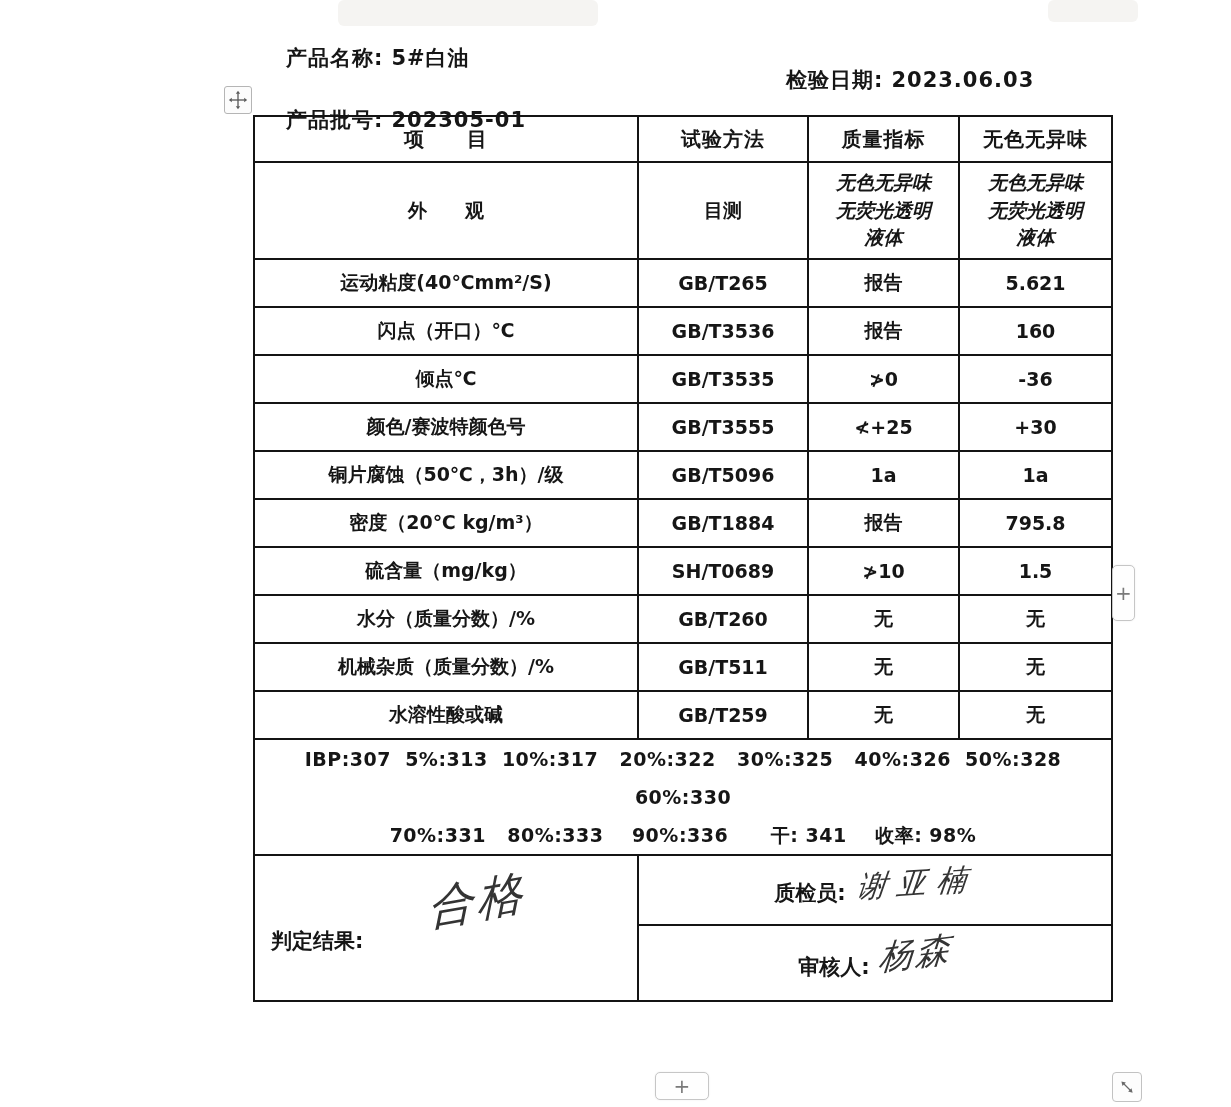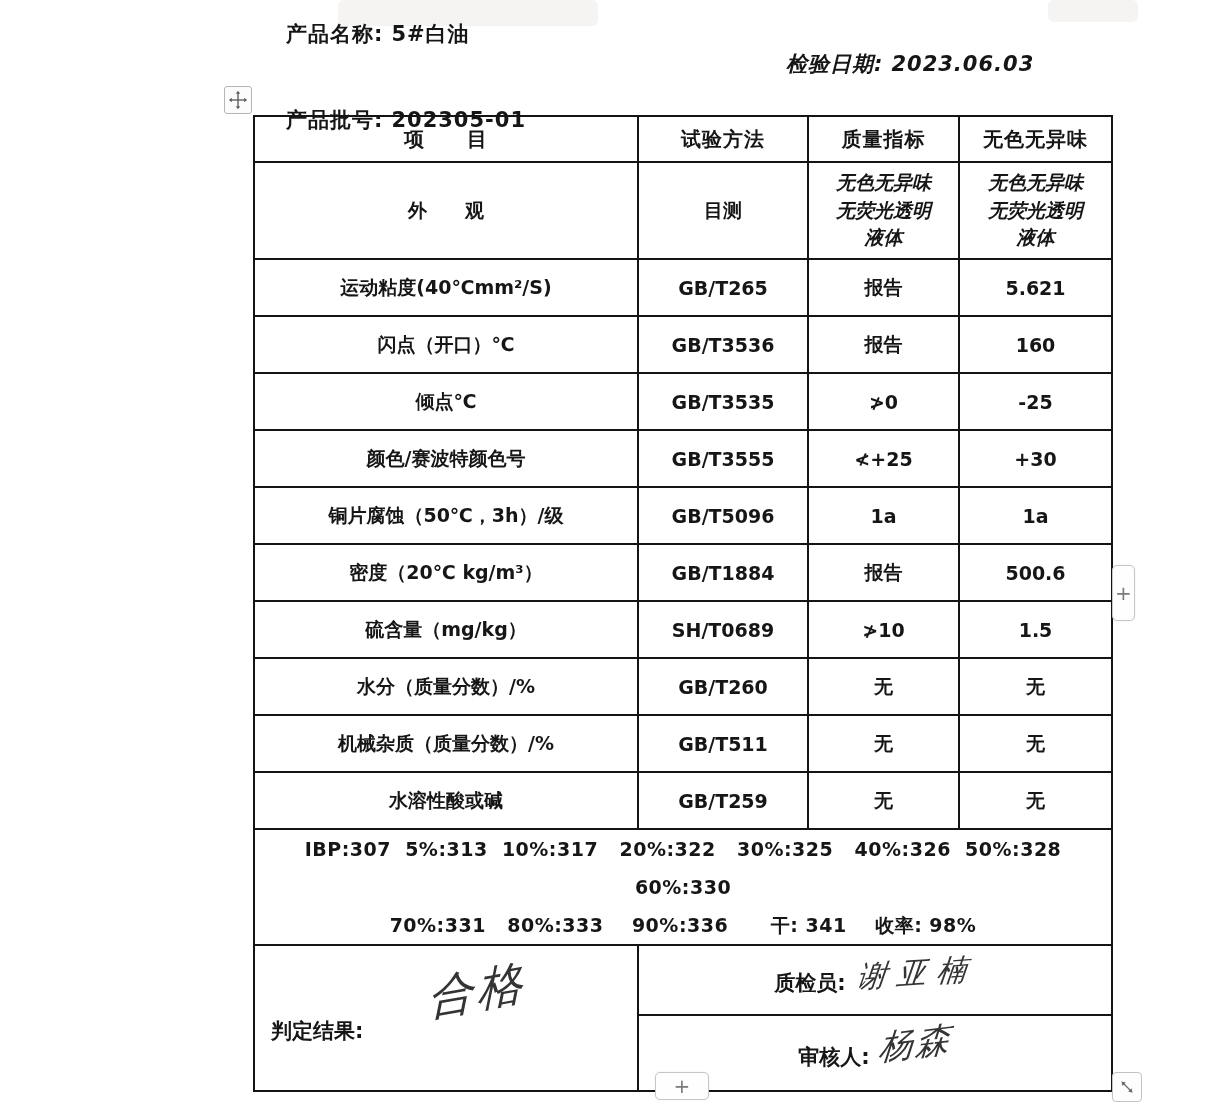"产品名称: 5#白油" .line-name { top: 20px -> 44px }
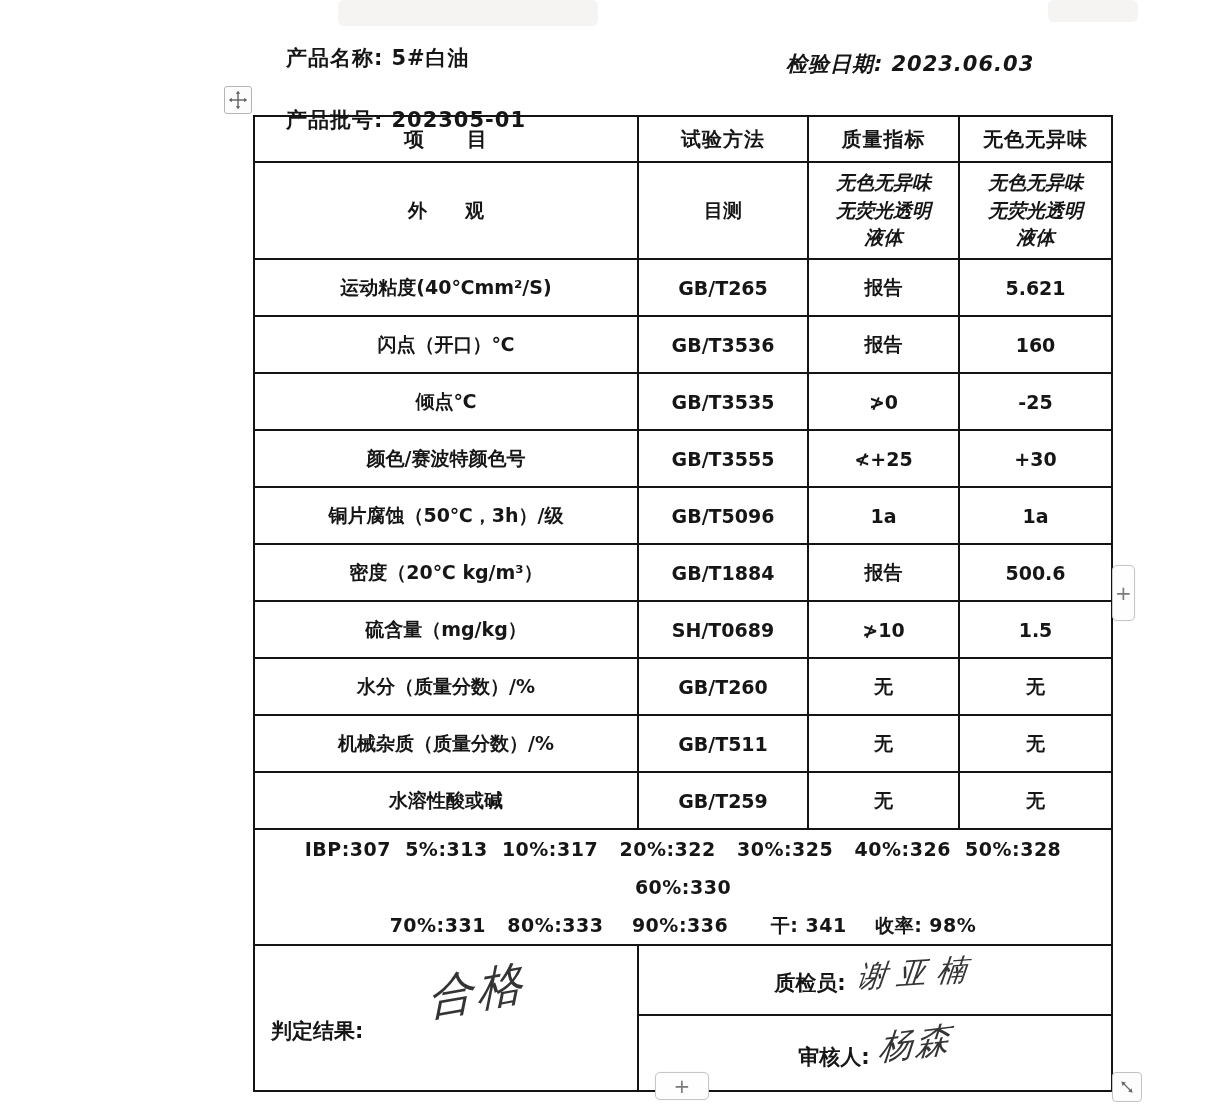"检验日期: 2023.06.03" .line-date { font-style: italic -> none; top: 50px -> 66px }
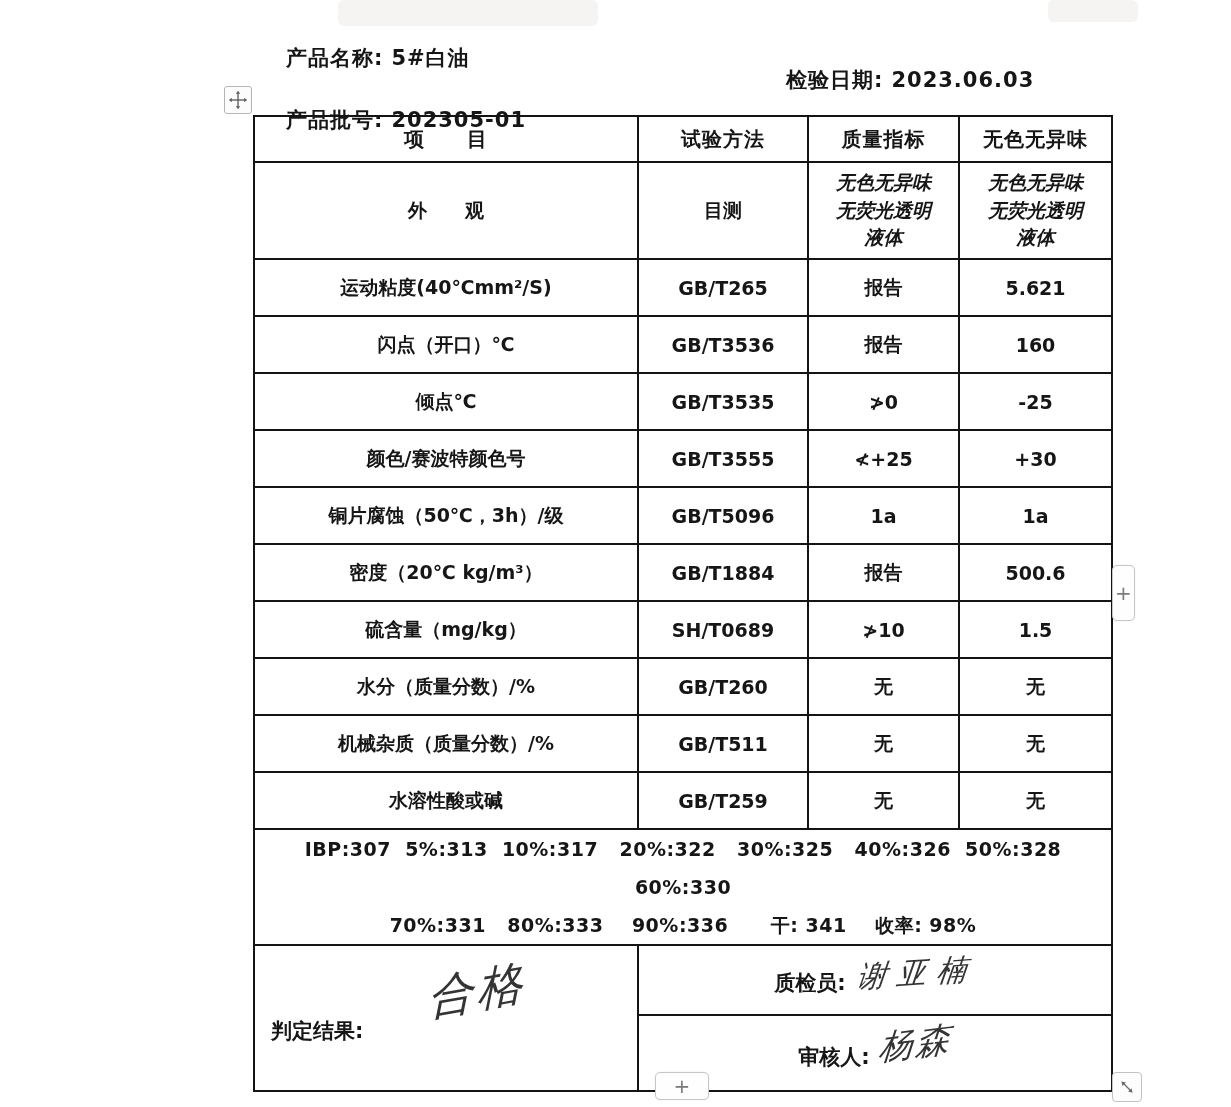"运动粘度(40℃mm²/S)" .rh-std { height: 57px -> 48px }
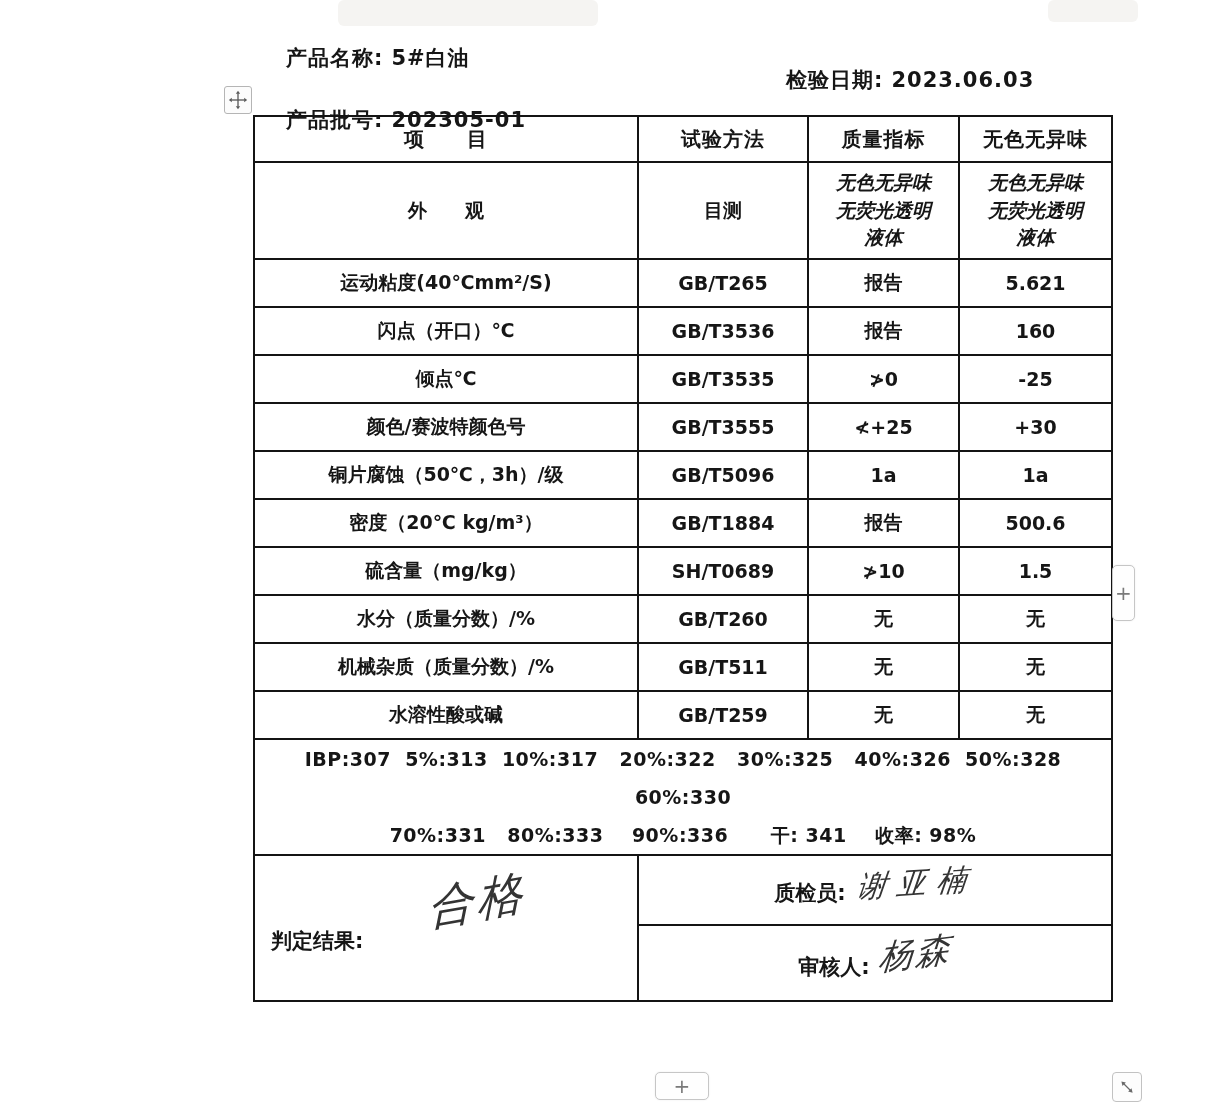"-25" td { text: -25 -> -36 }
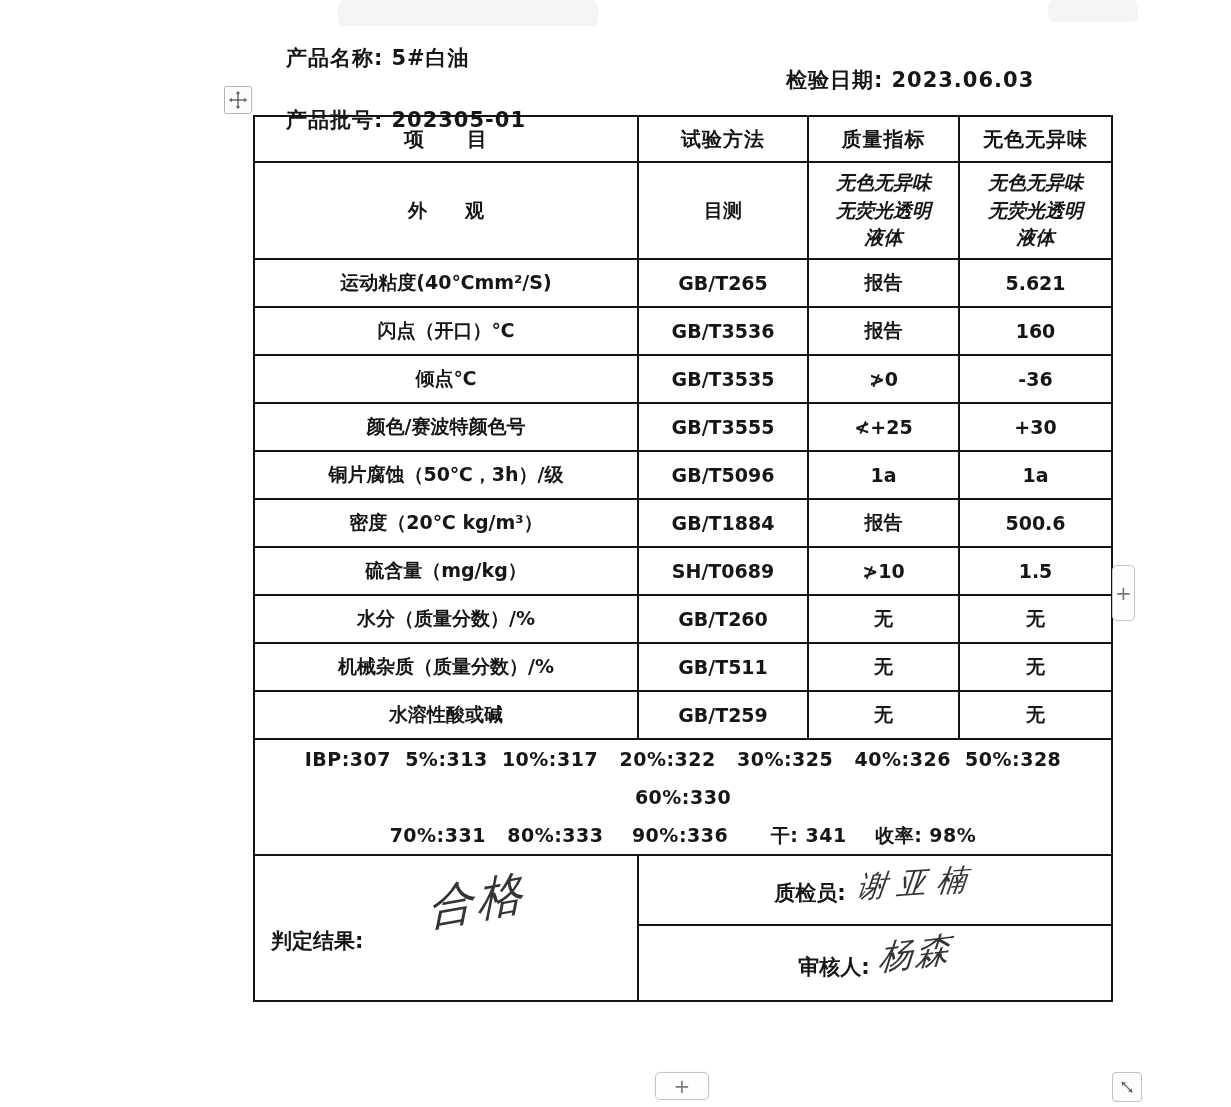"500.6" td { text: 500.6 -> 795.8 }
